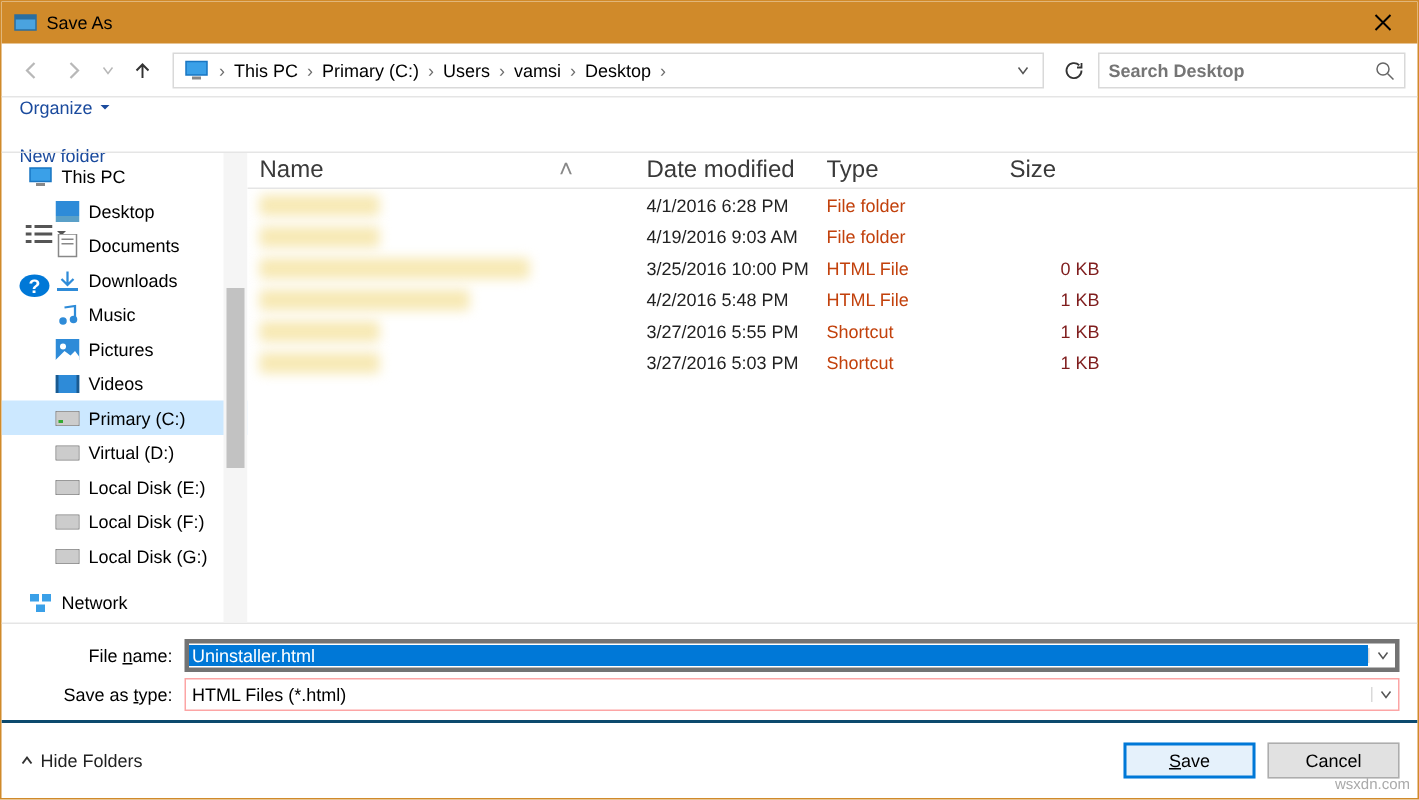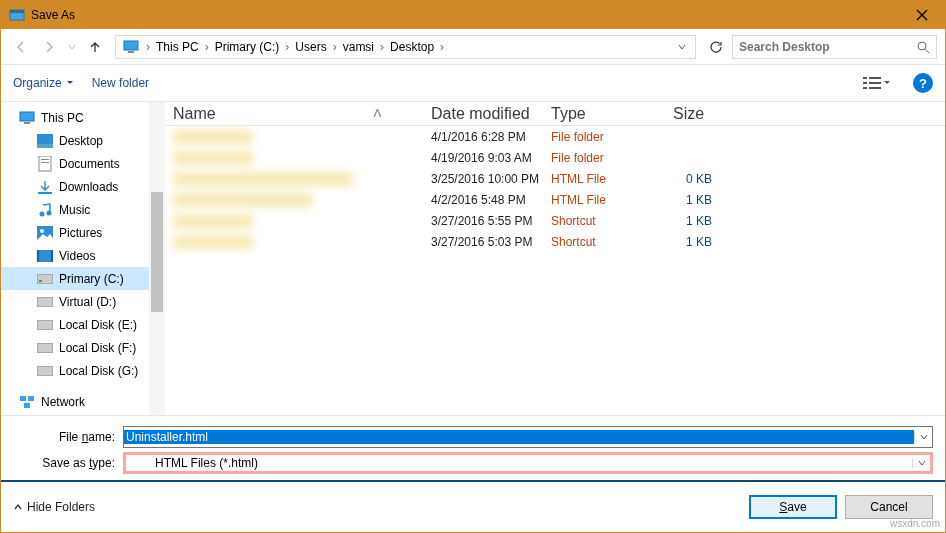"Organize" .cmdrow { align-items: center -> none; flex-direction: none -> column }
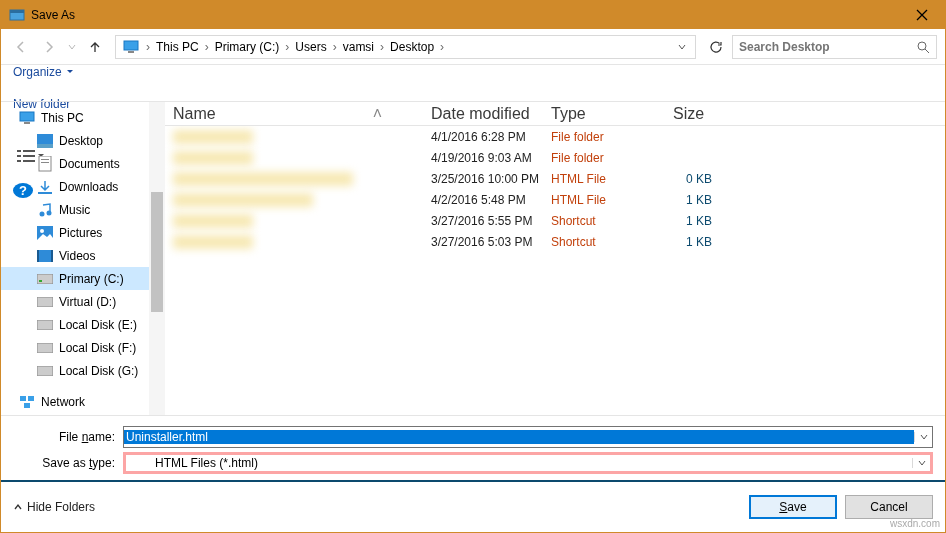"0 KB" .row .rsize { color: #0c4a6e -> #7f1d1d; text-align: center -> right }
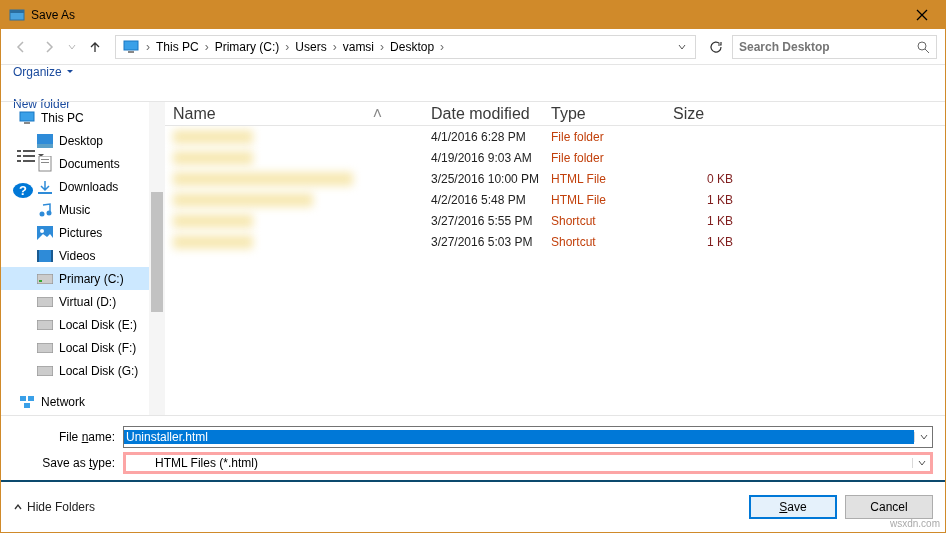"Uninstaller.html" .forminput { border: 1px solid #737373 -> 3px solid #737373 }
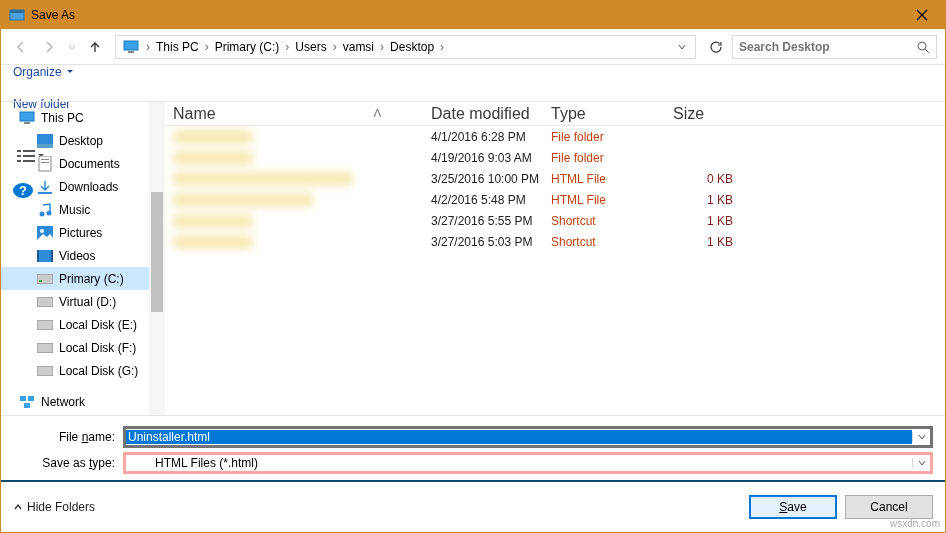"HTML Files (*.html)" .forminput.combo { border: 3px solid #fca5a5 -> 1px solid #fca5a5; padding-left: 25px -> none }
